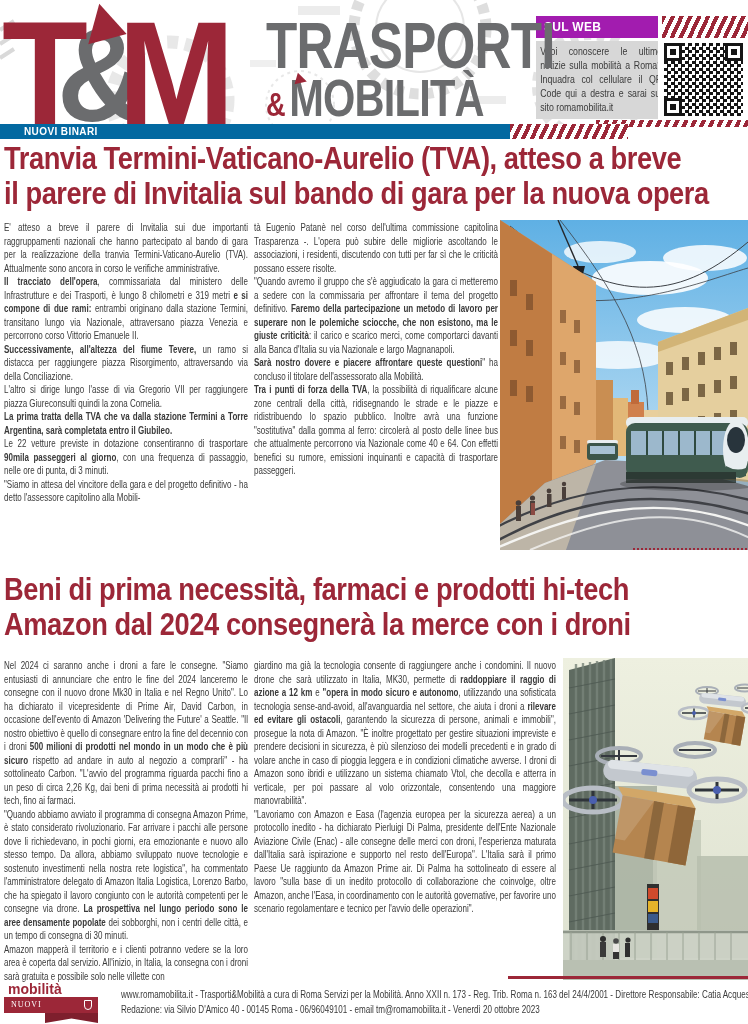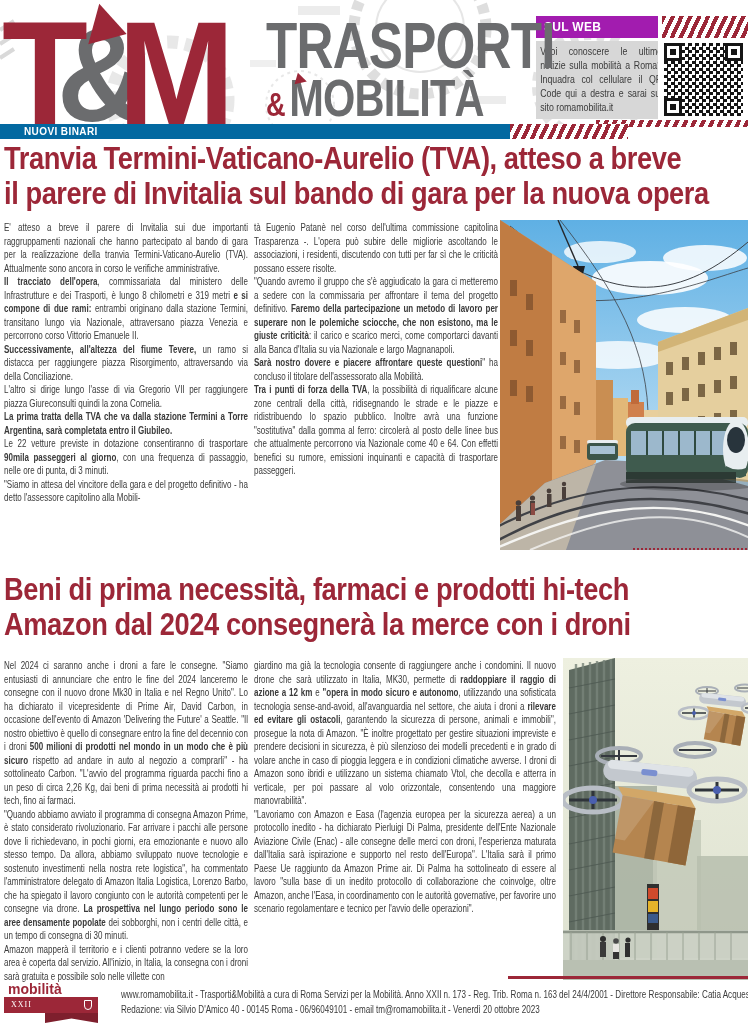"XXII" span { text: XXII -> NUOVI }
